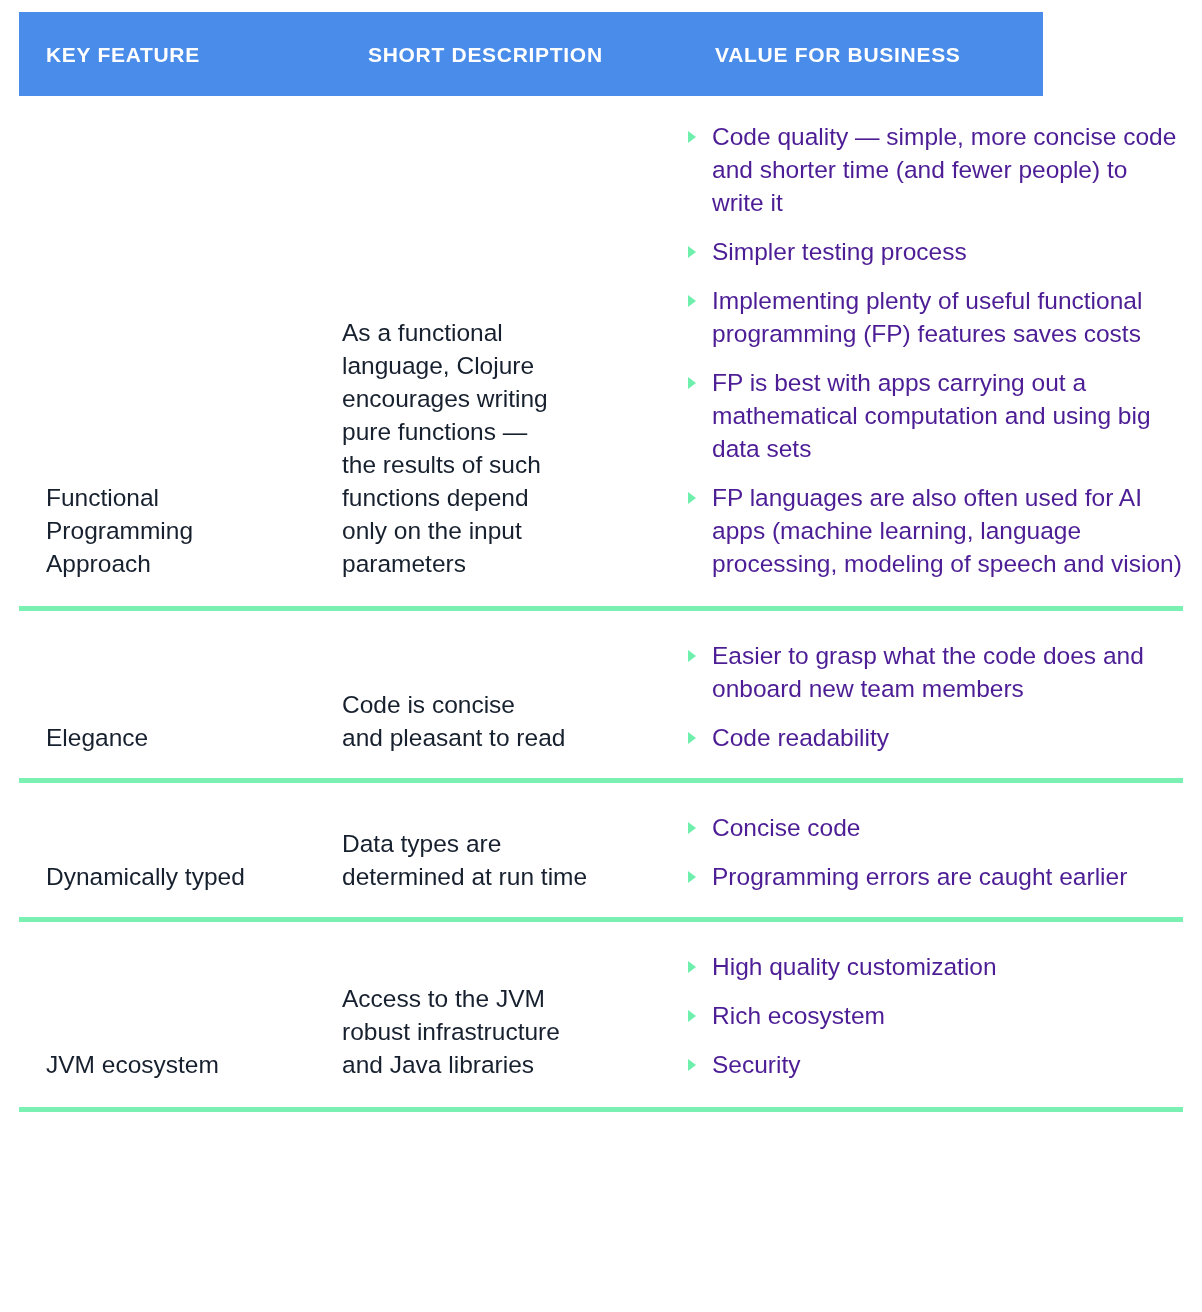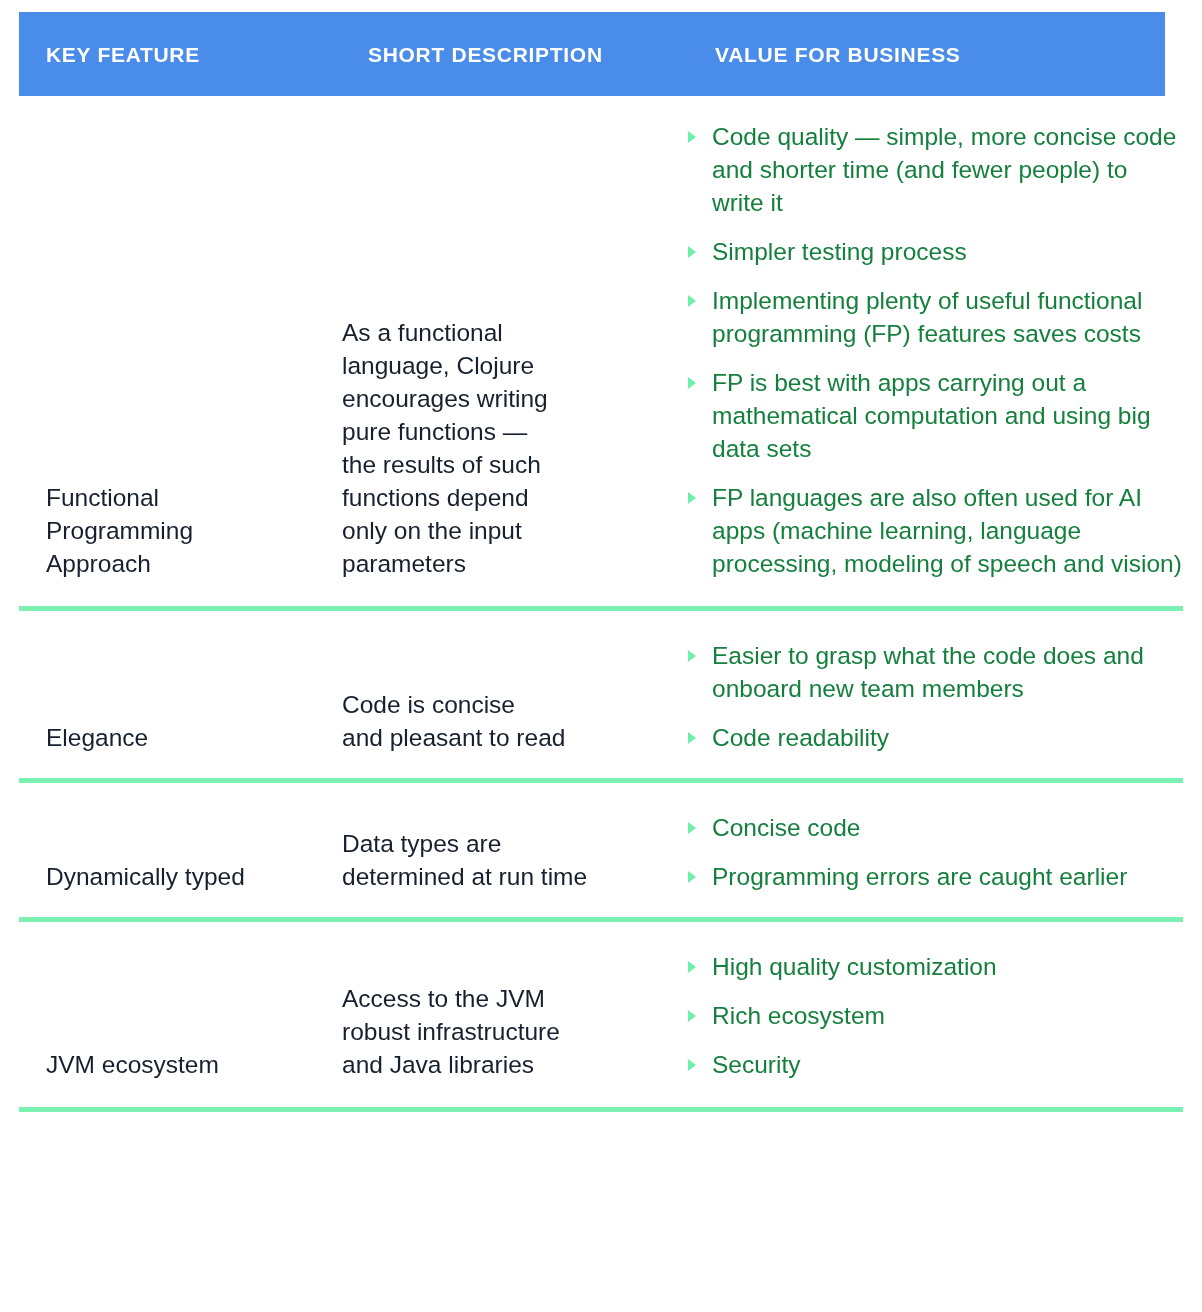"KEY FEATURE" .table-header { width: 1146px -> 1024px }
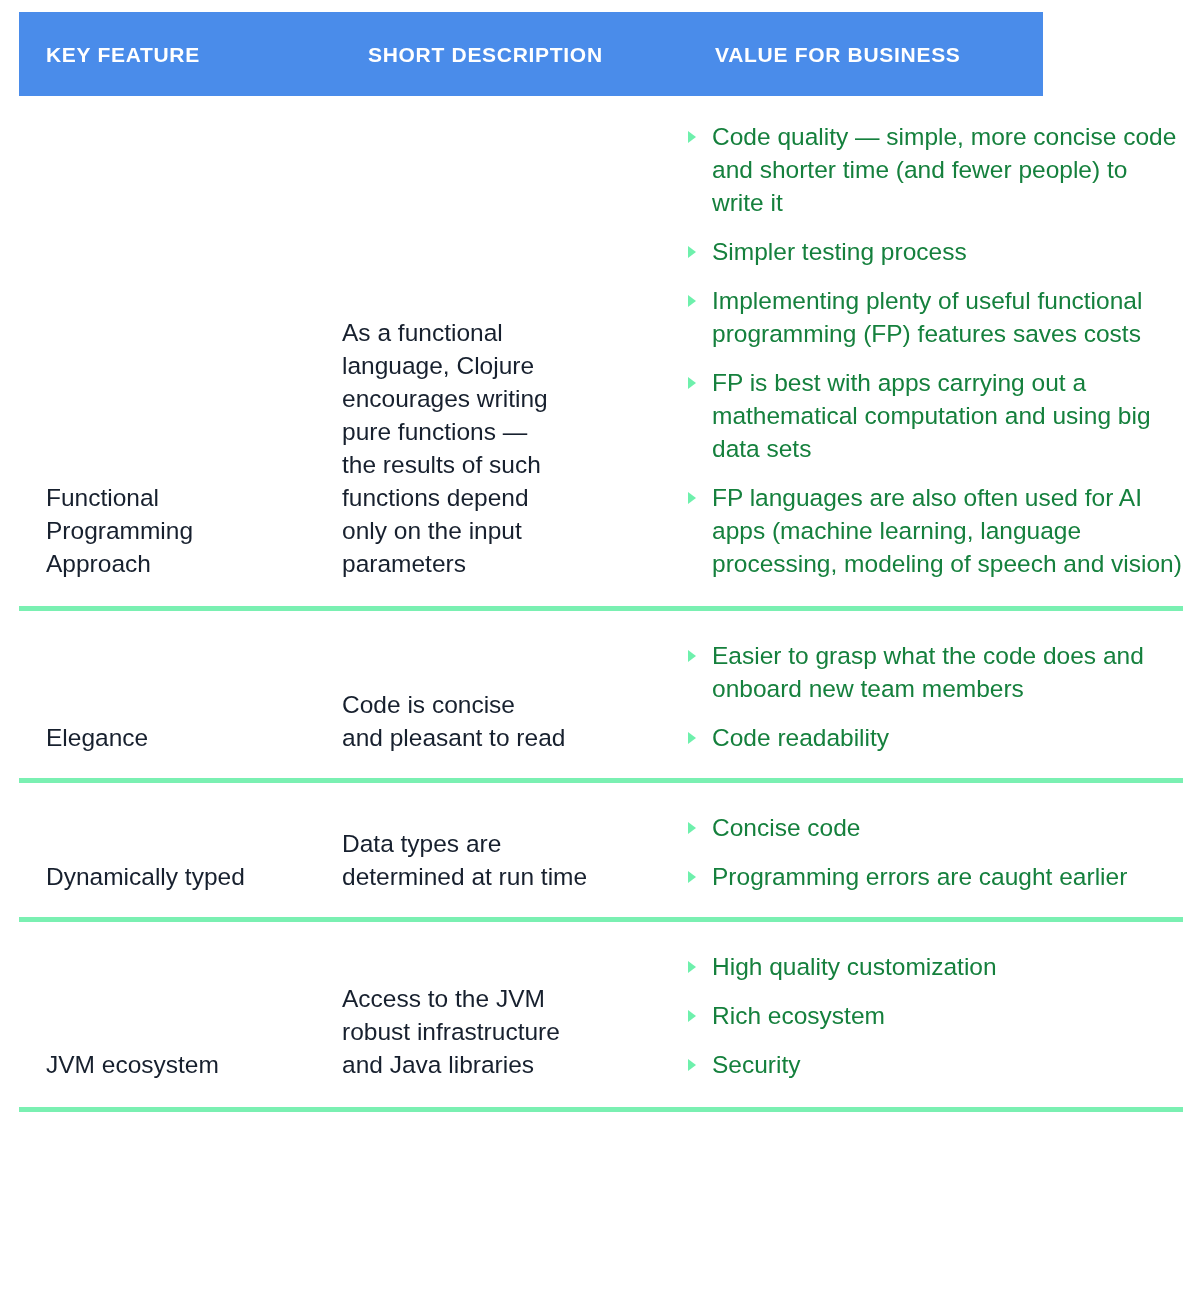"Code quality — simple, more" ul.bullets > li { color: #15803d -> #4c1d95 }
